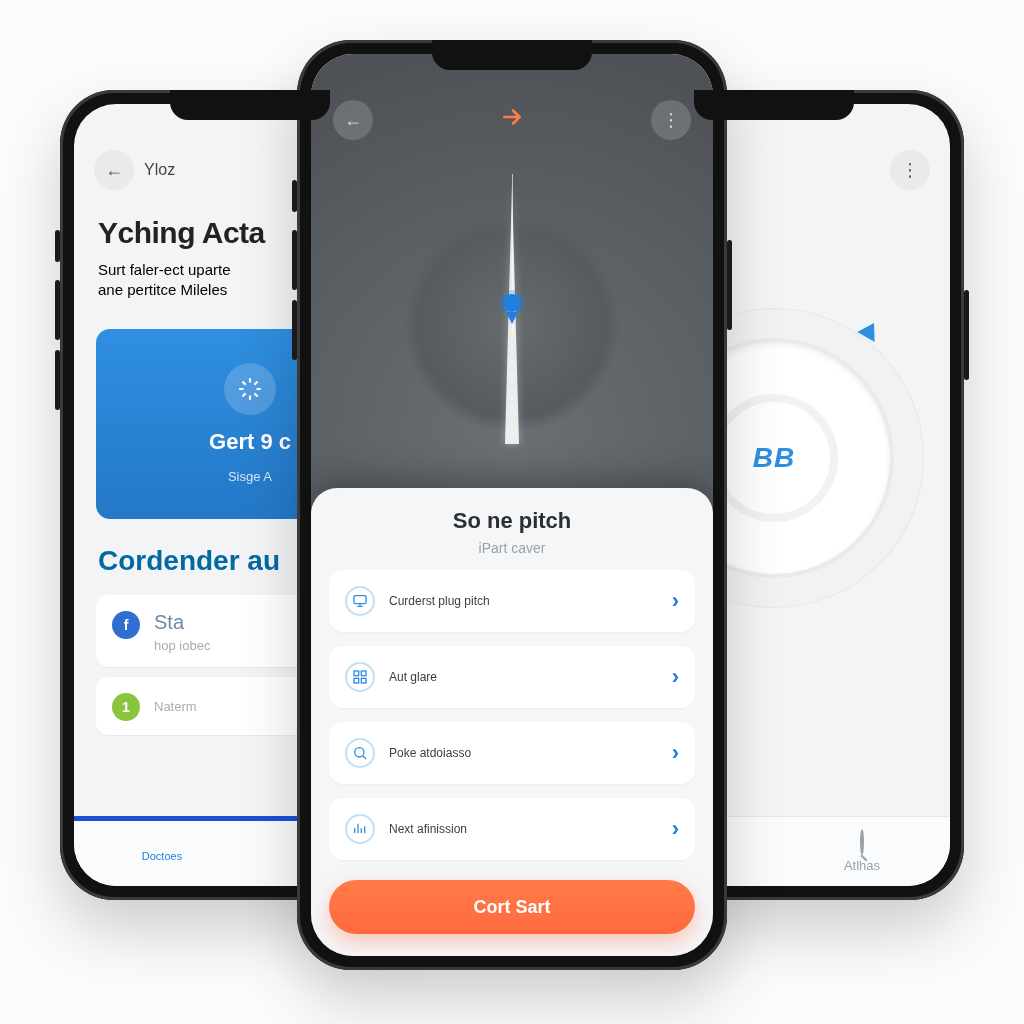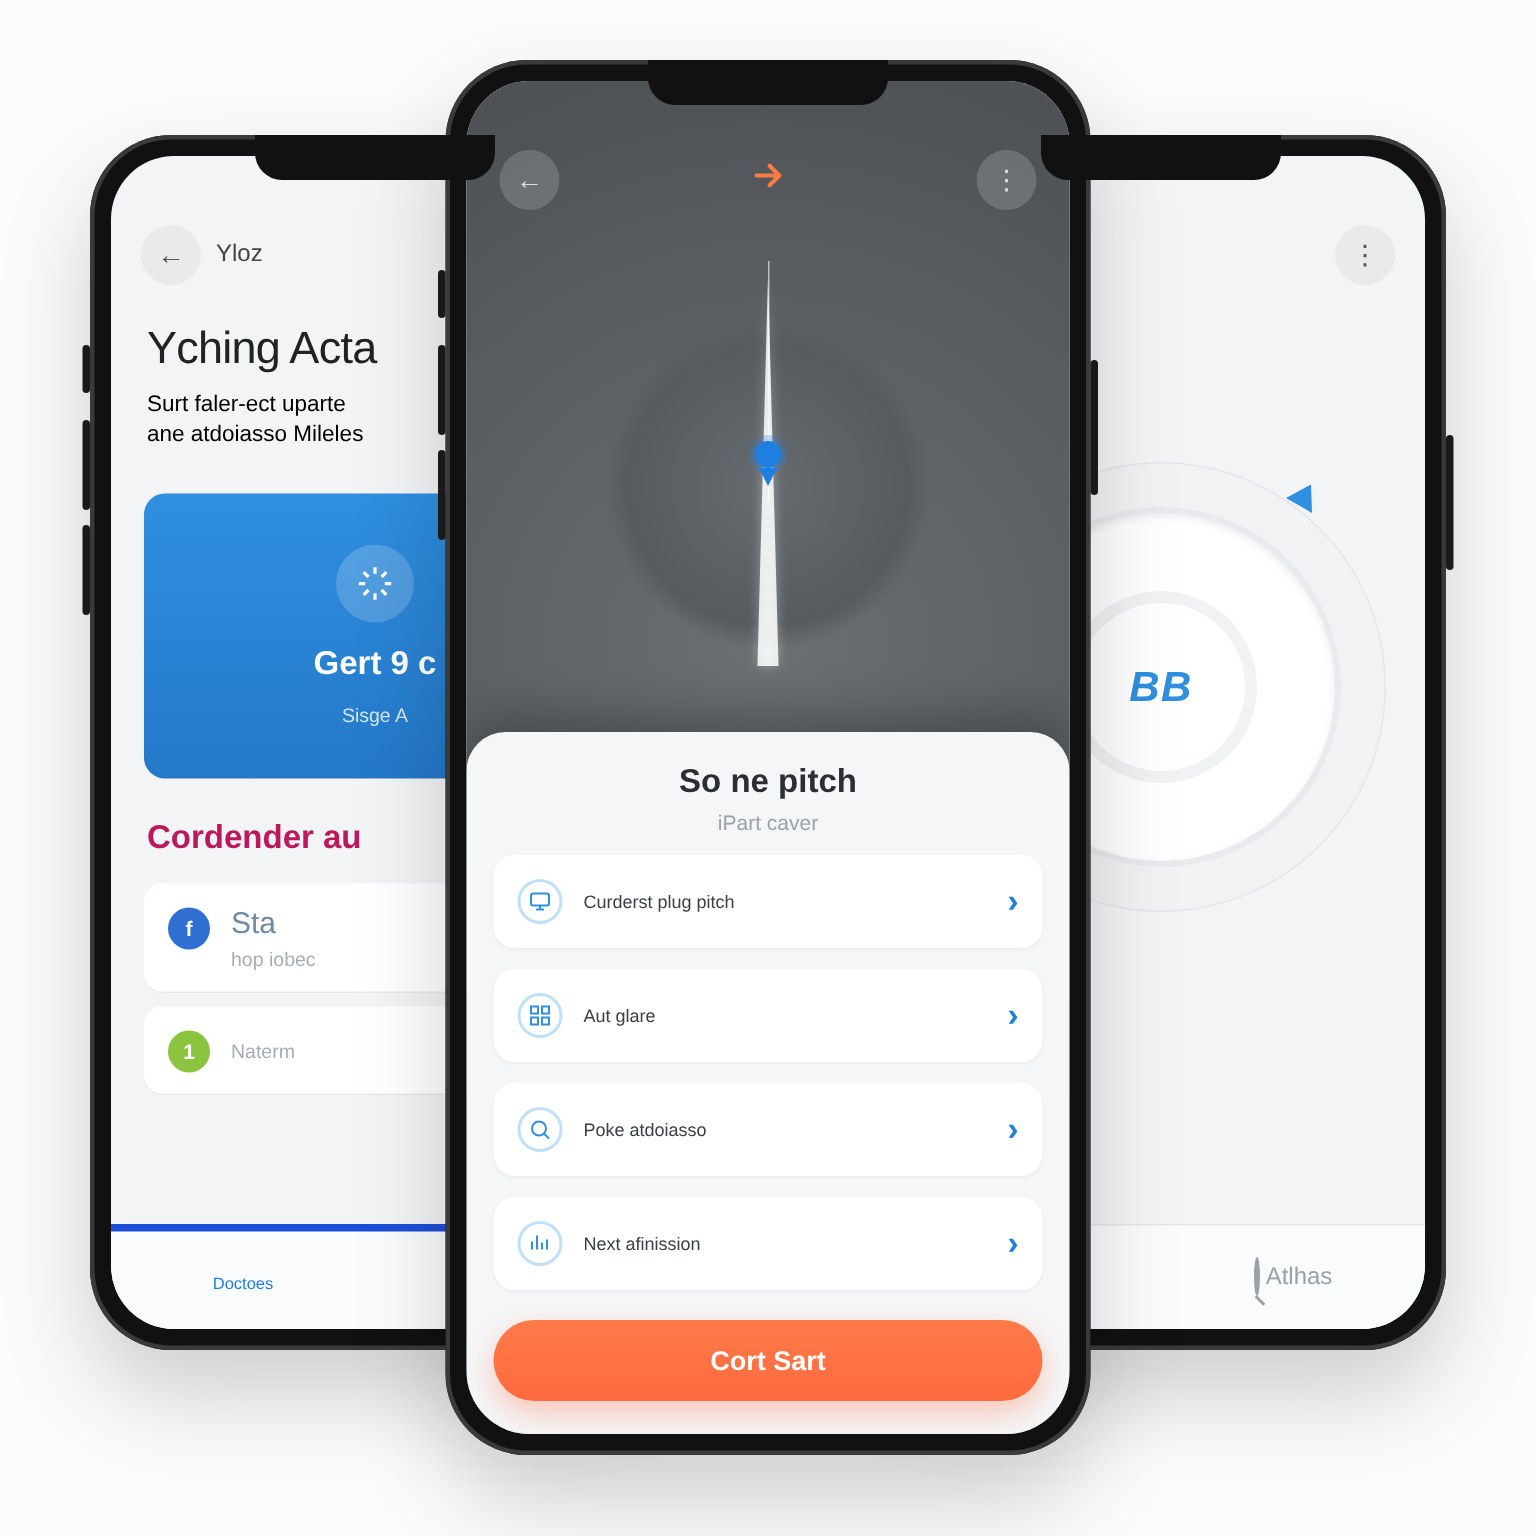"Yching Acta" .lp-hero h1 { font-weight: 400 -> 700 }
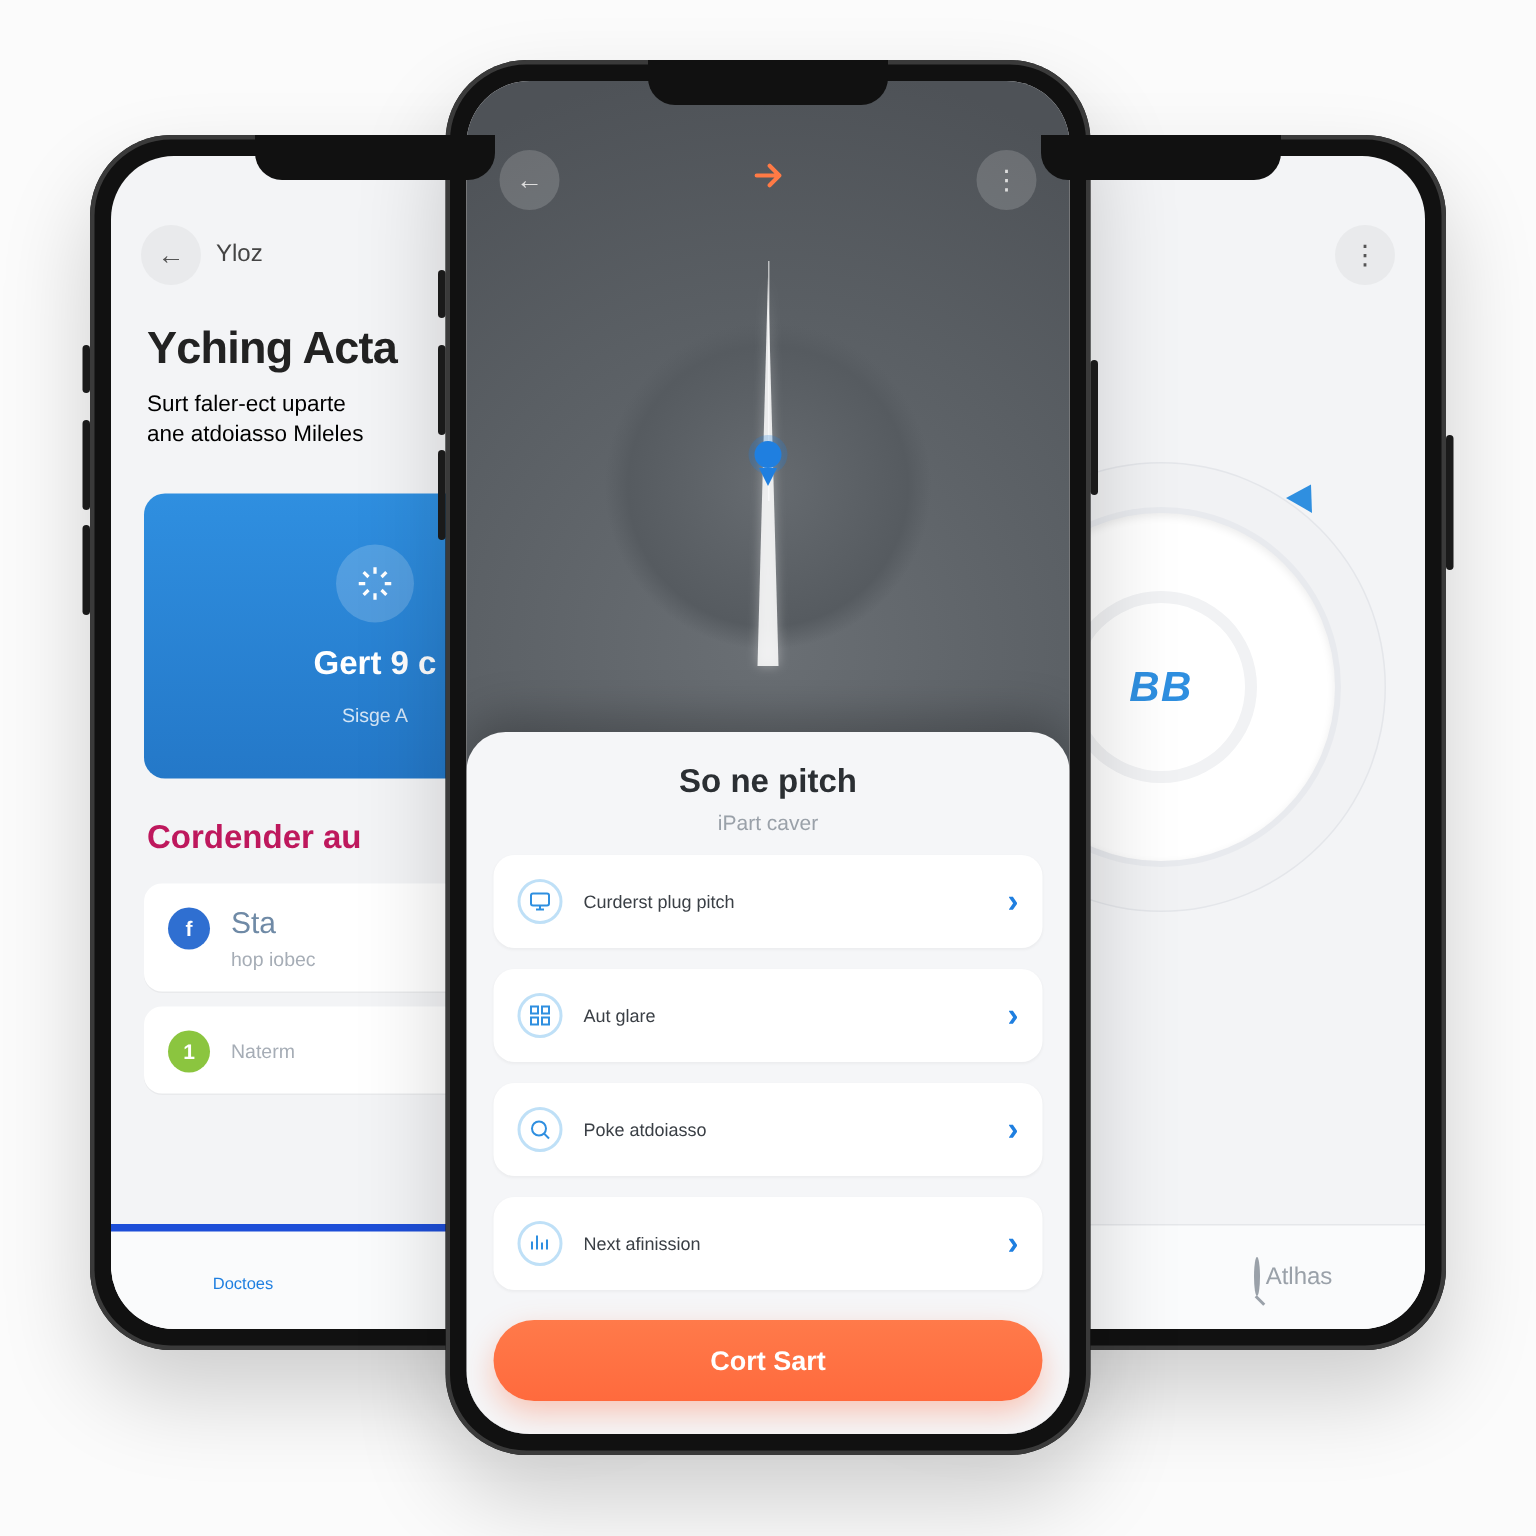"ane atdoiasso Mileles" span { text: atdoiasso -> pertitce }
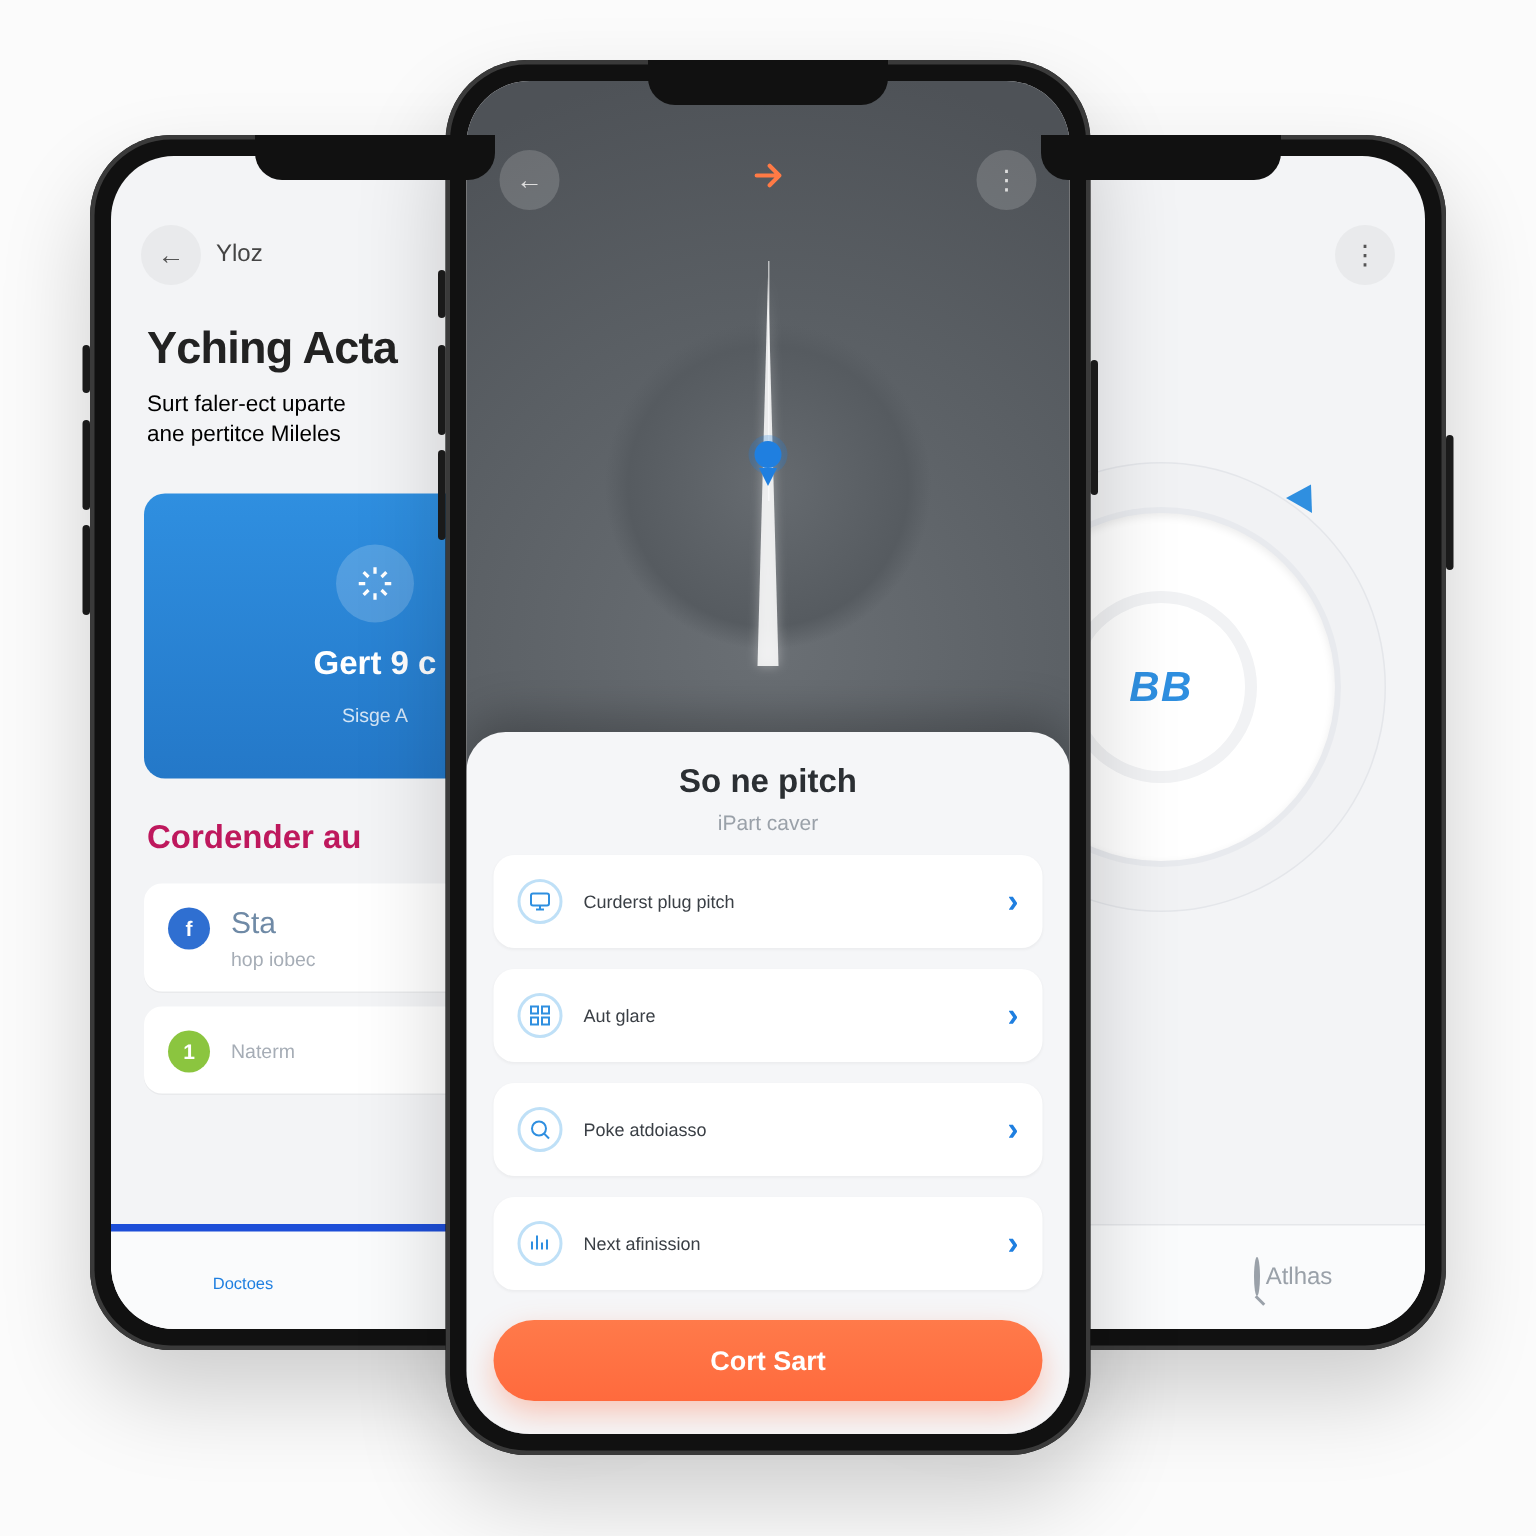"Cordender au" .lp-sec-title { color: #be185d -> #0369a1; font-size: 22px -> 28px }
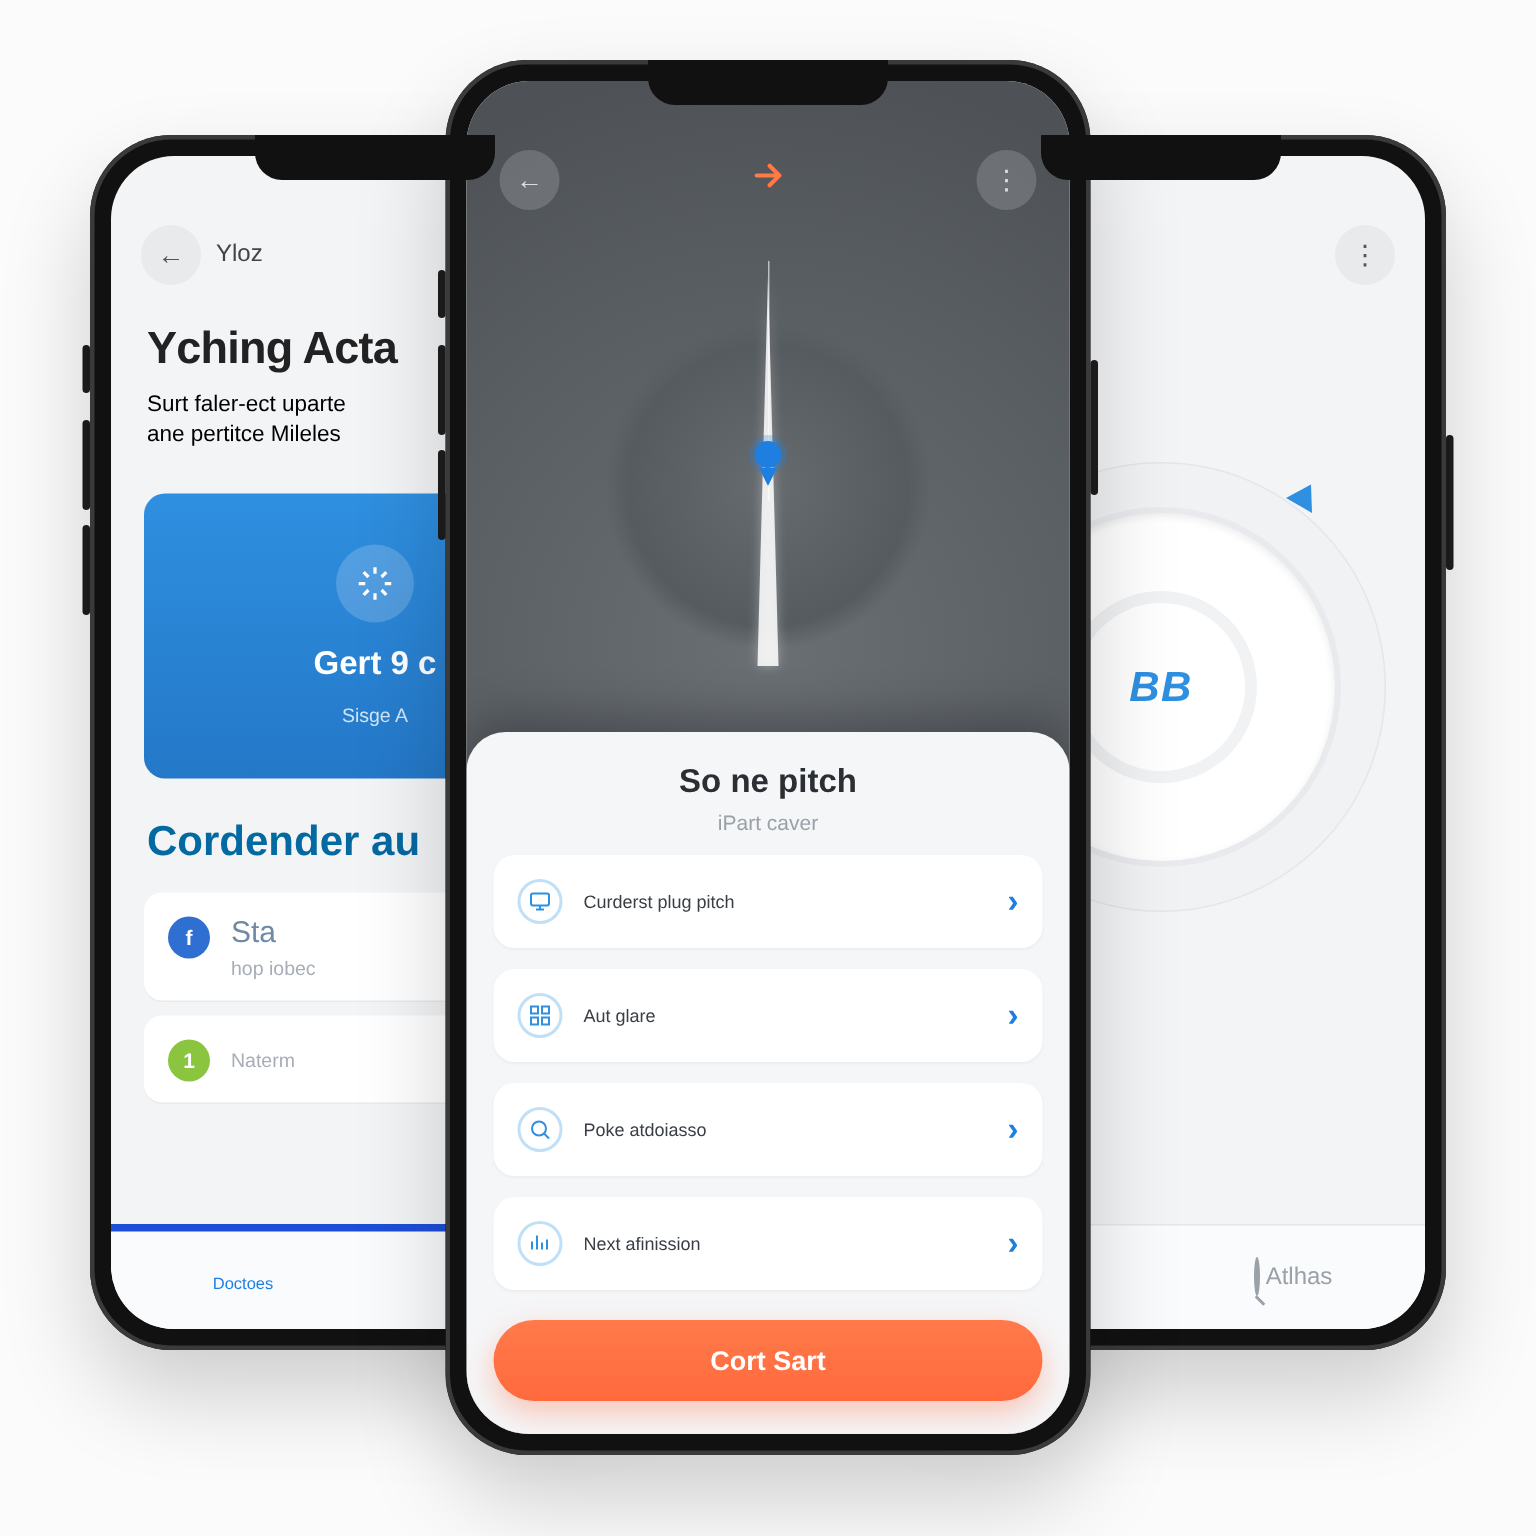"Atlhas" .rp-tab { flex-direction: none -> column; font-size: 16px -> 13px }
